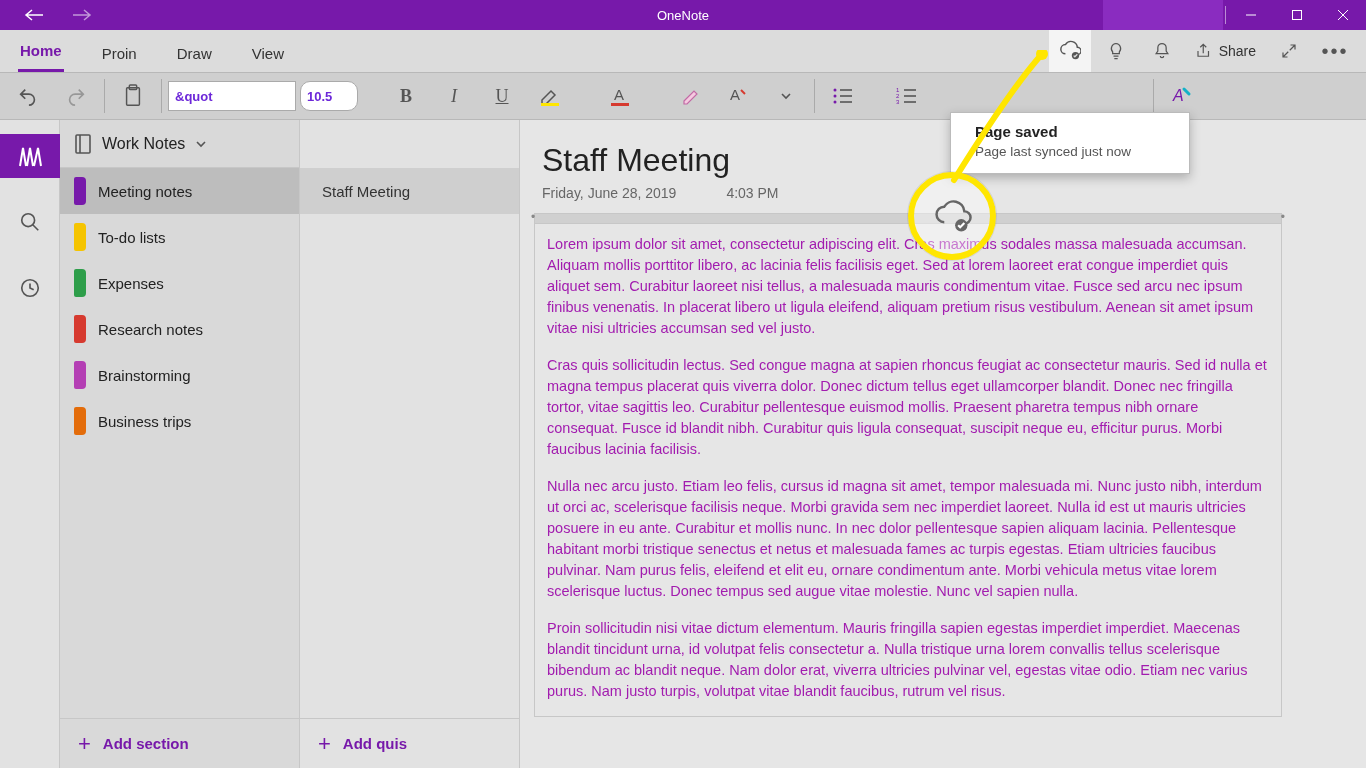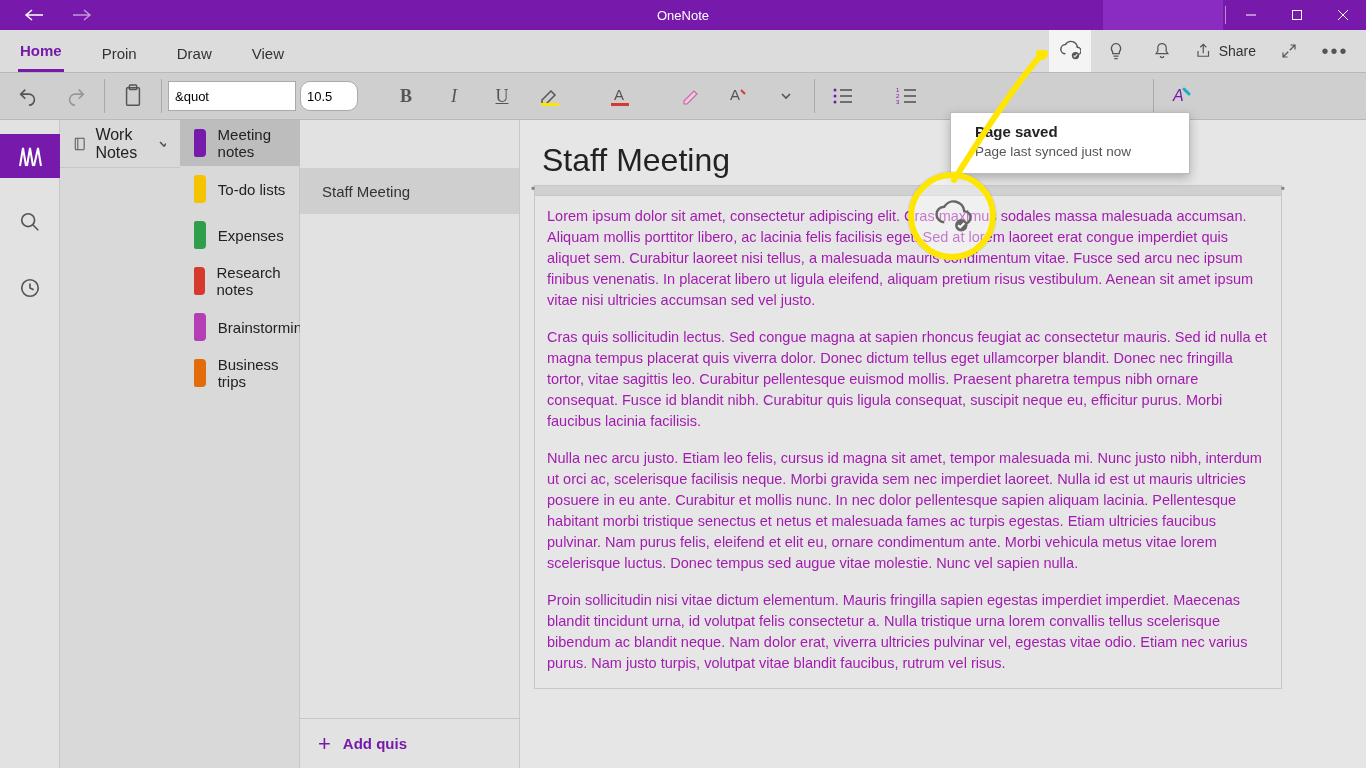"&quot" .fontname, .fontsize { color: #000000 -> #6d28d9; font-weight: none -> bold }
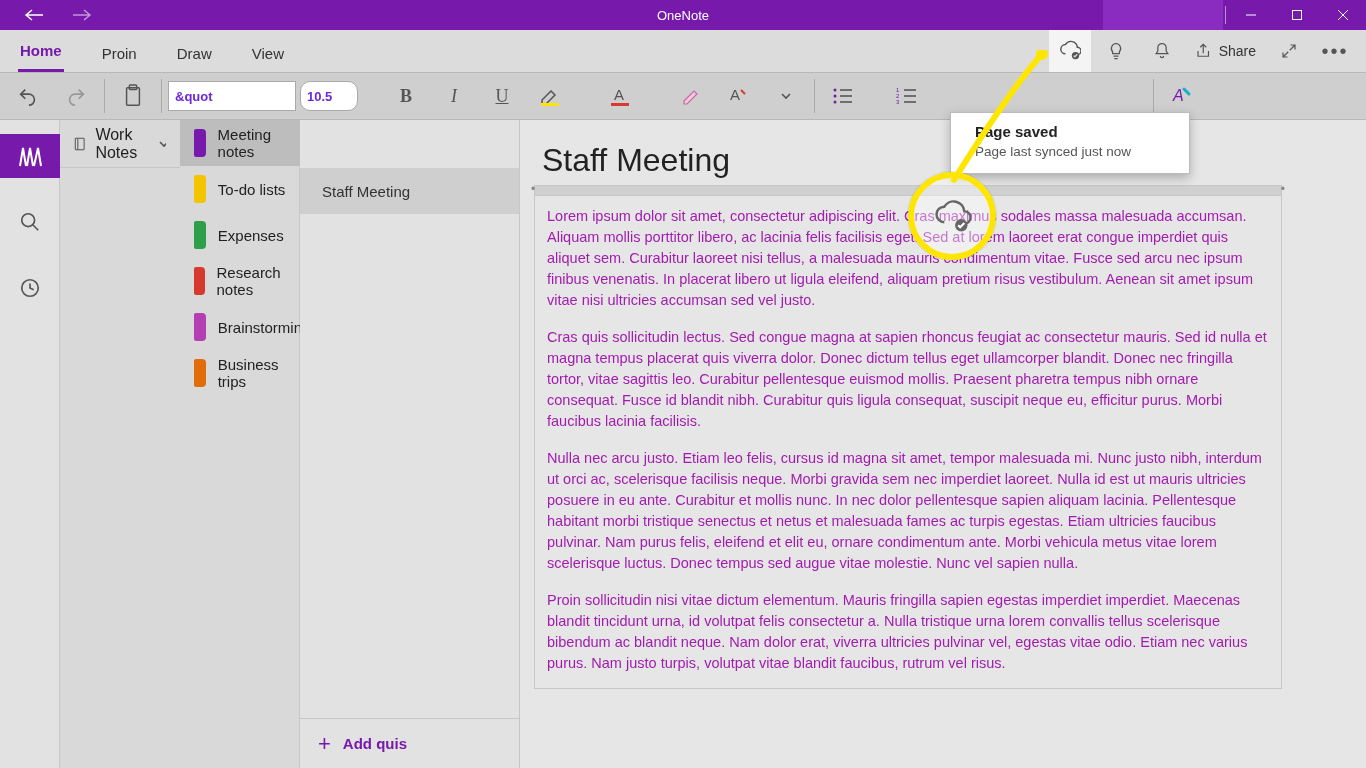"Work Notes" .sections { flex-direction: row -> column }
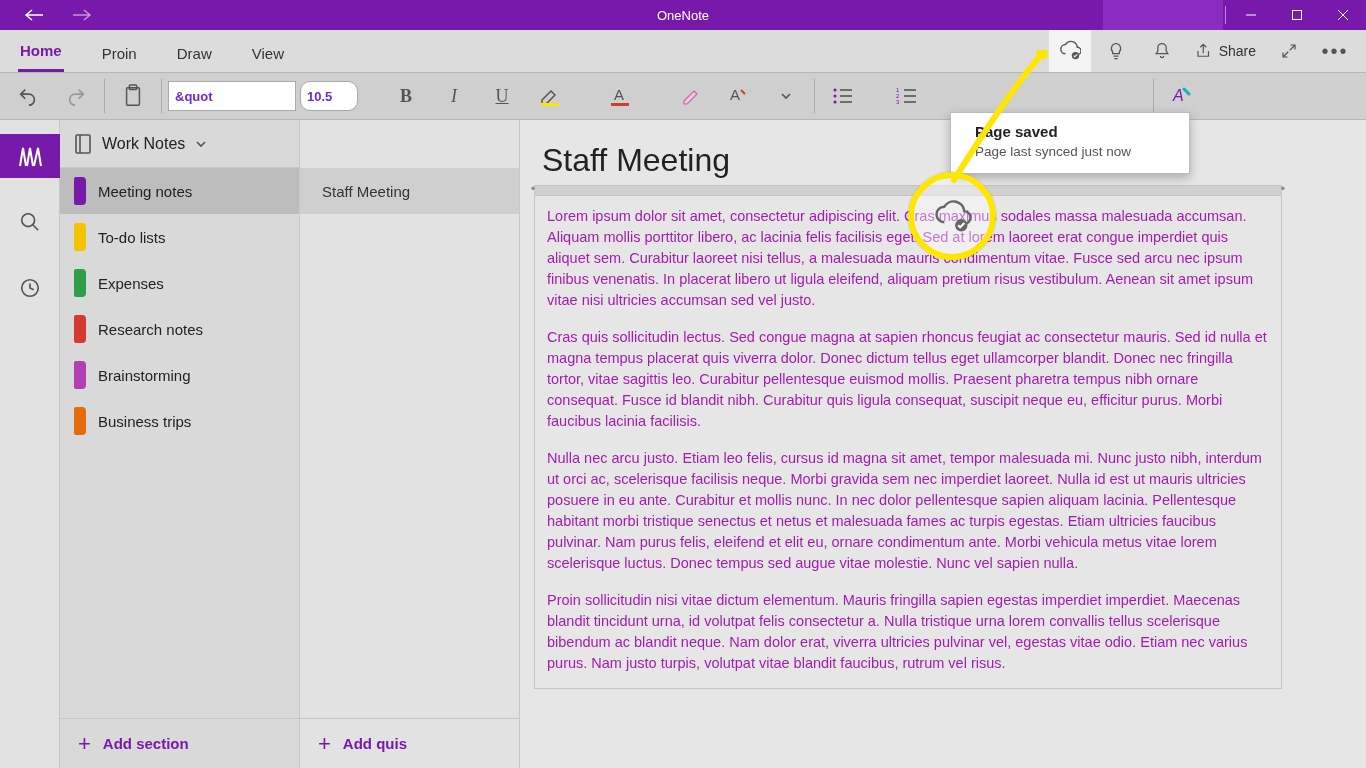"Friday, June 28, 2019" div.page-meta { html: none -> <div> <span>Friday, June 28, 2019</span> <span>4:03 PM</span> </div> }
